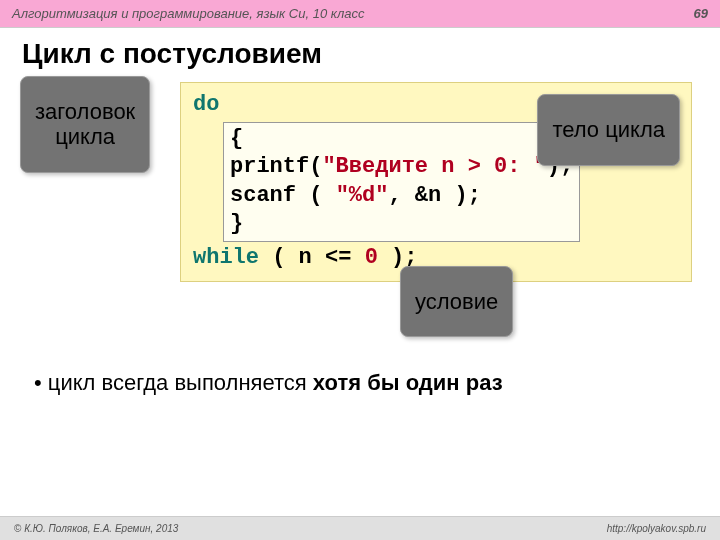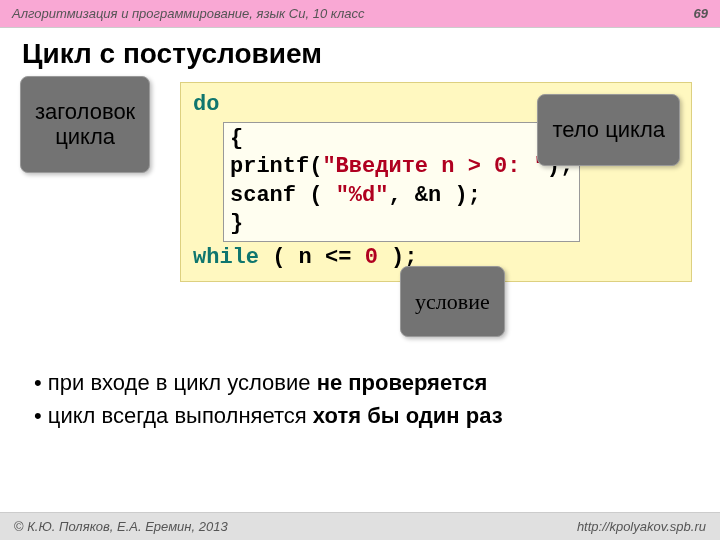"условие" .callout-cond { font-family: Liberation Serif, serif -> none }
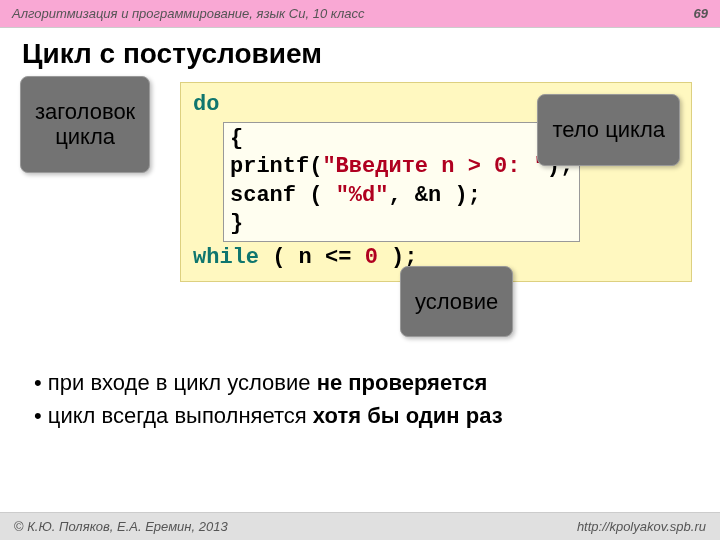"при входе в цикл условие" div { html: <div><span>при входе в цикл условие </span><strong>не проверяется</strong></div> -> none }
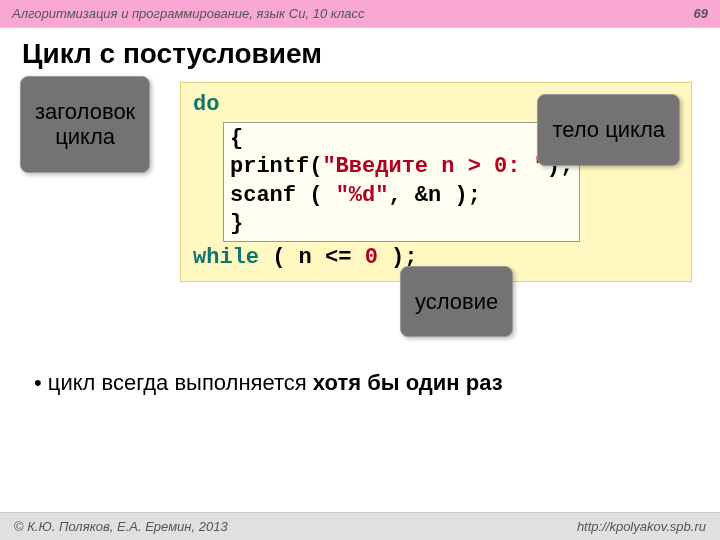"© К.Ю. Поляков, Е.А. Еремин," .footer-bar { font-size: 13px -> 10px }
